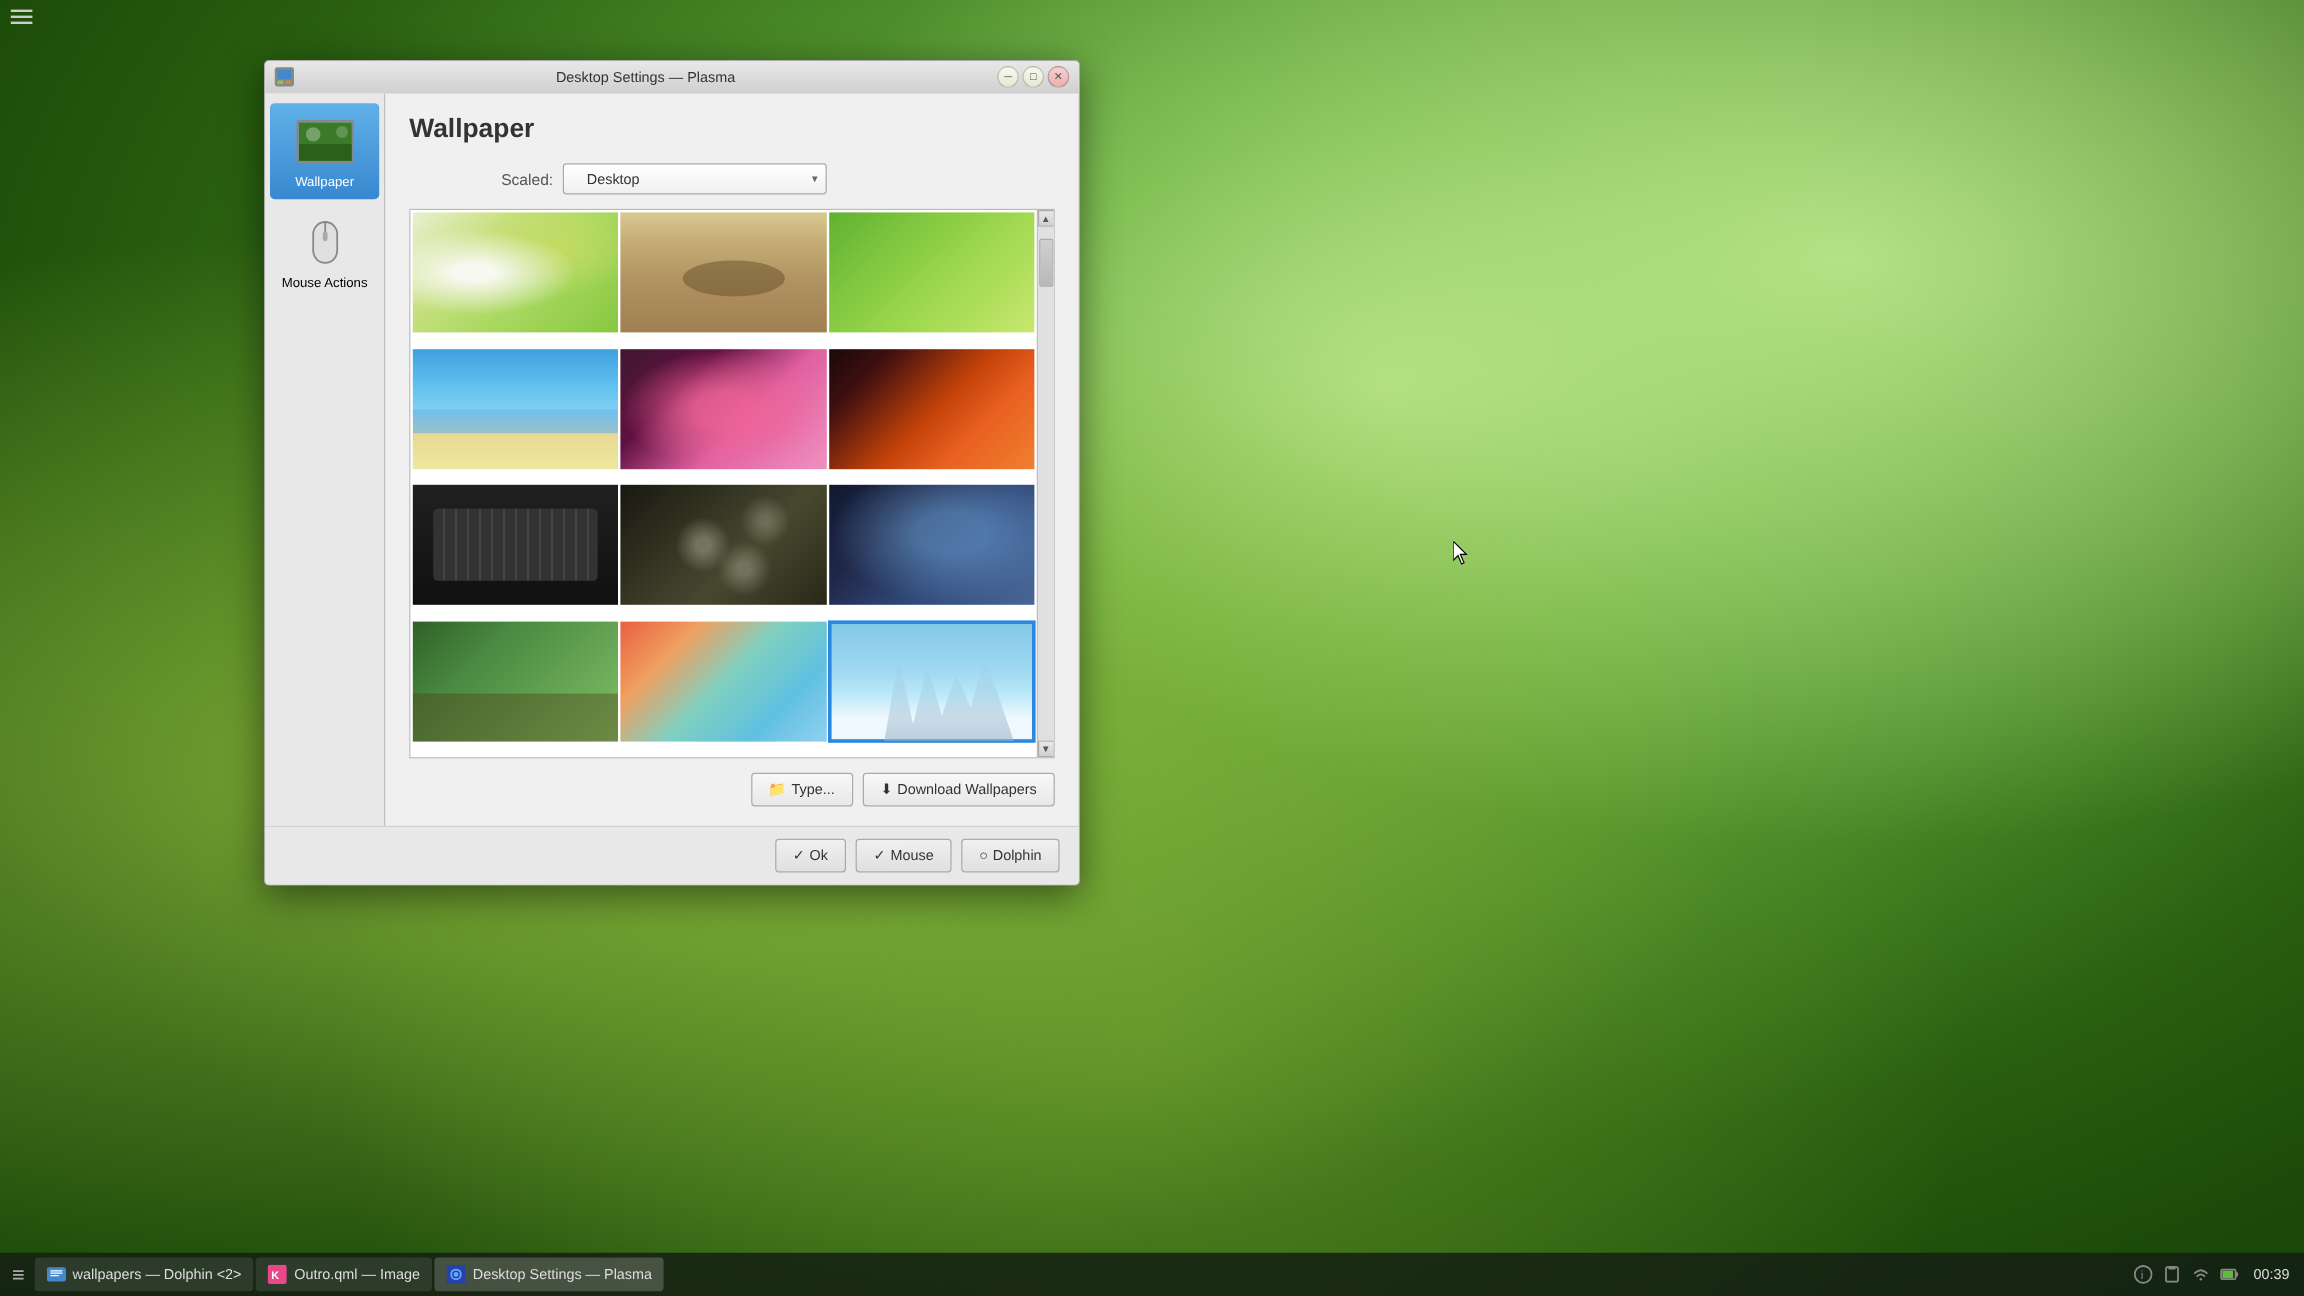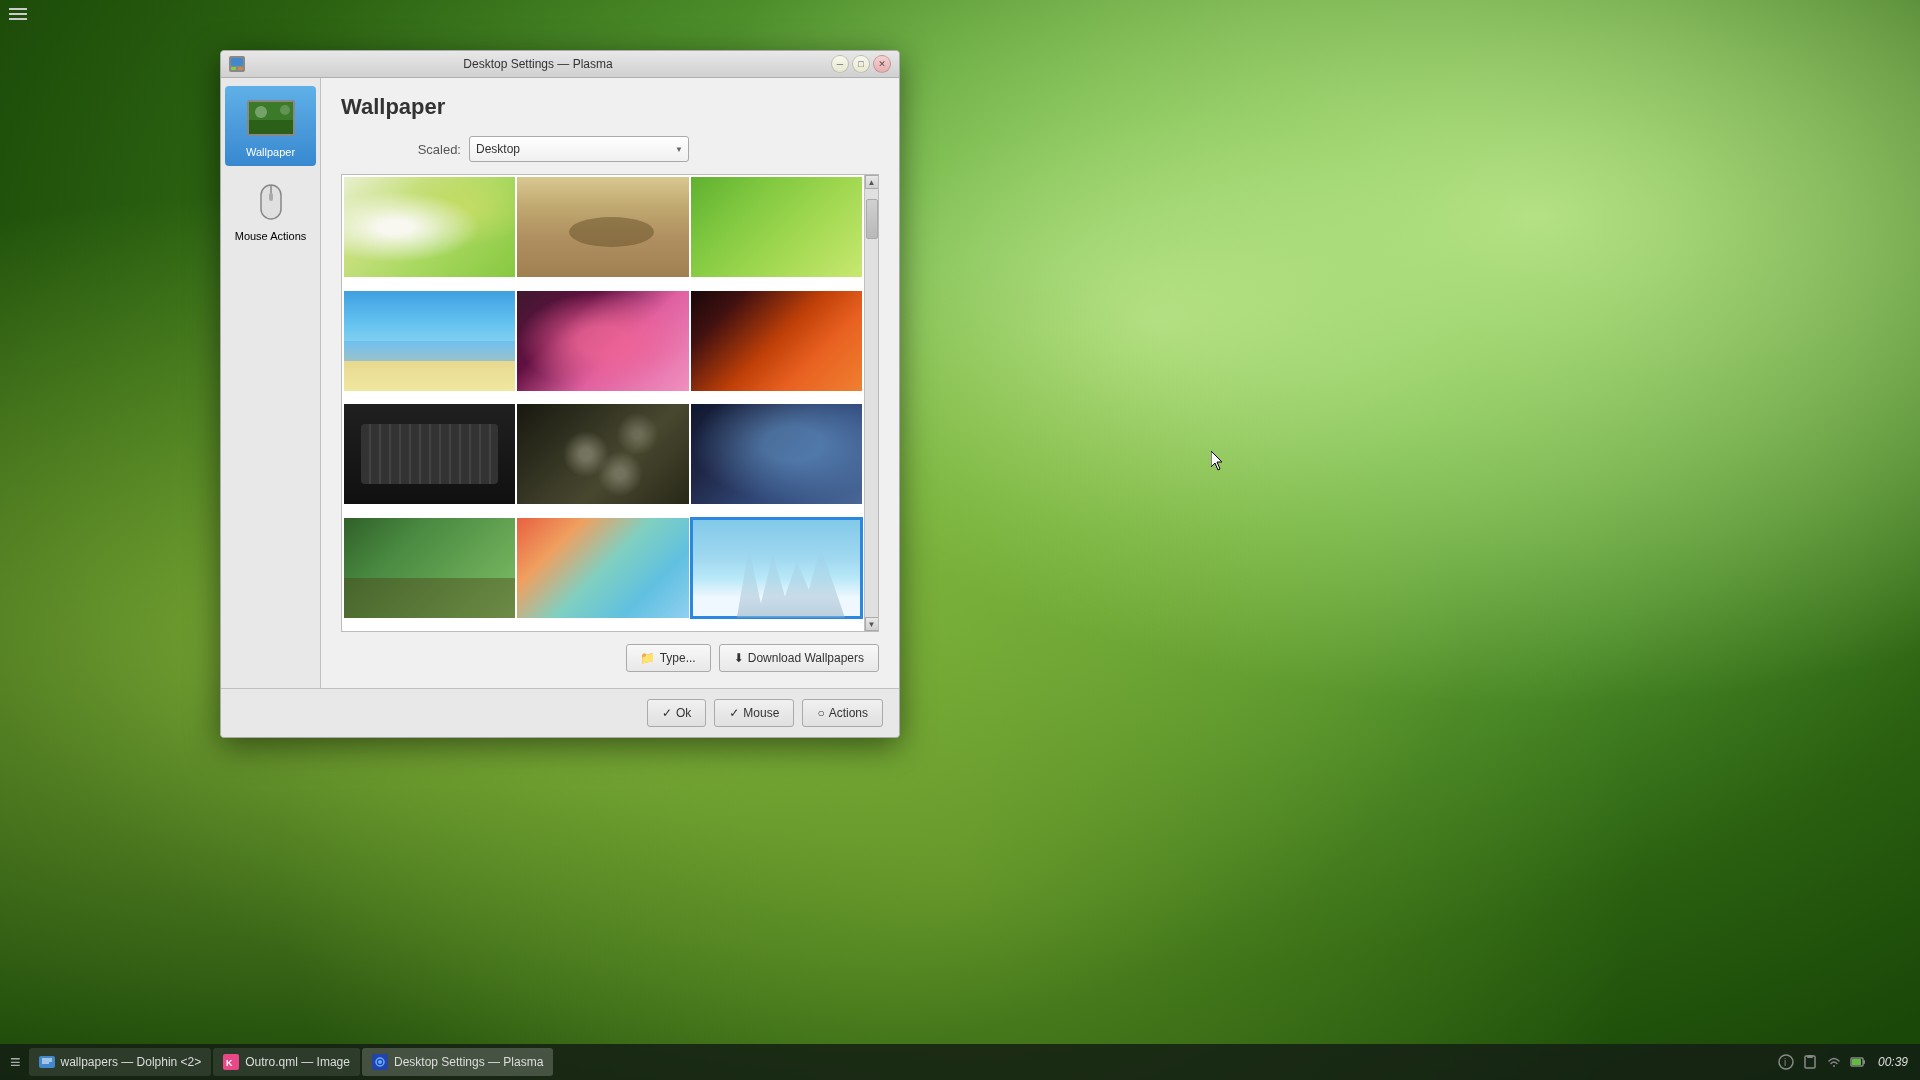"Desktop" .select-wrapper select { padding: 2px 6px -> 2px 19px }
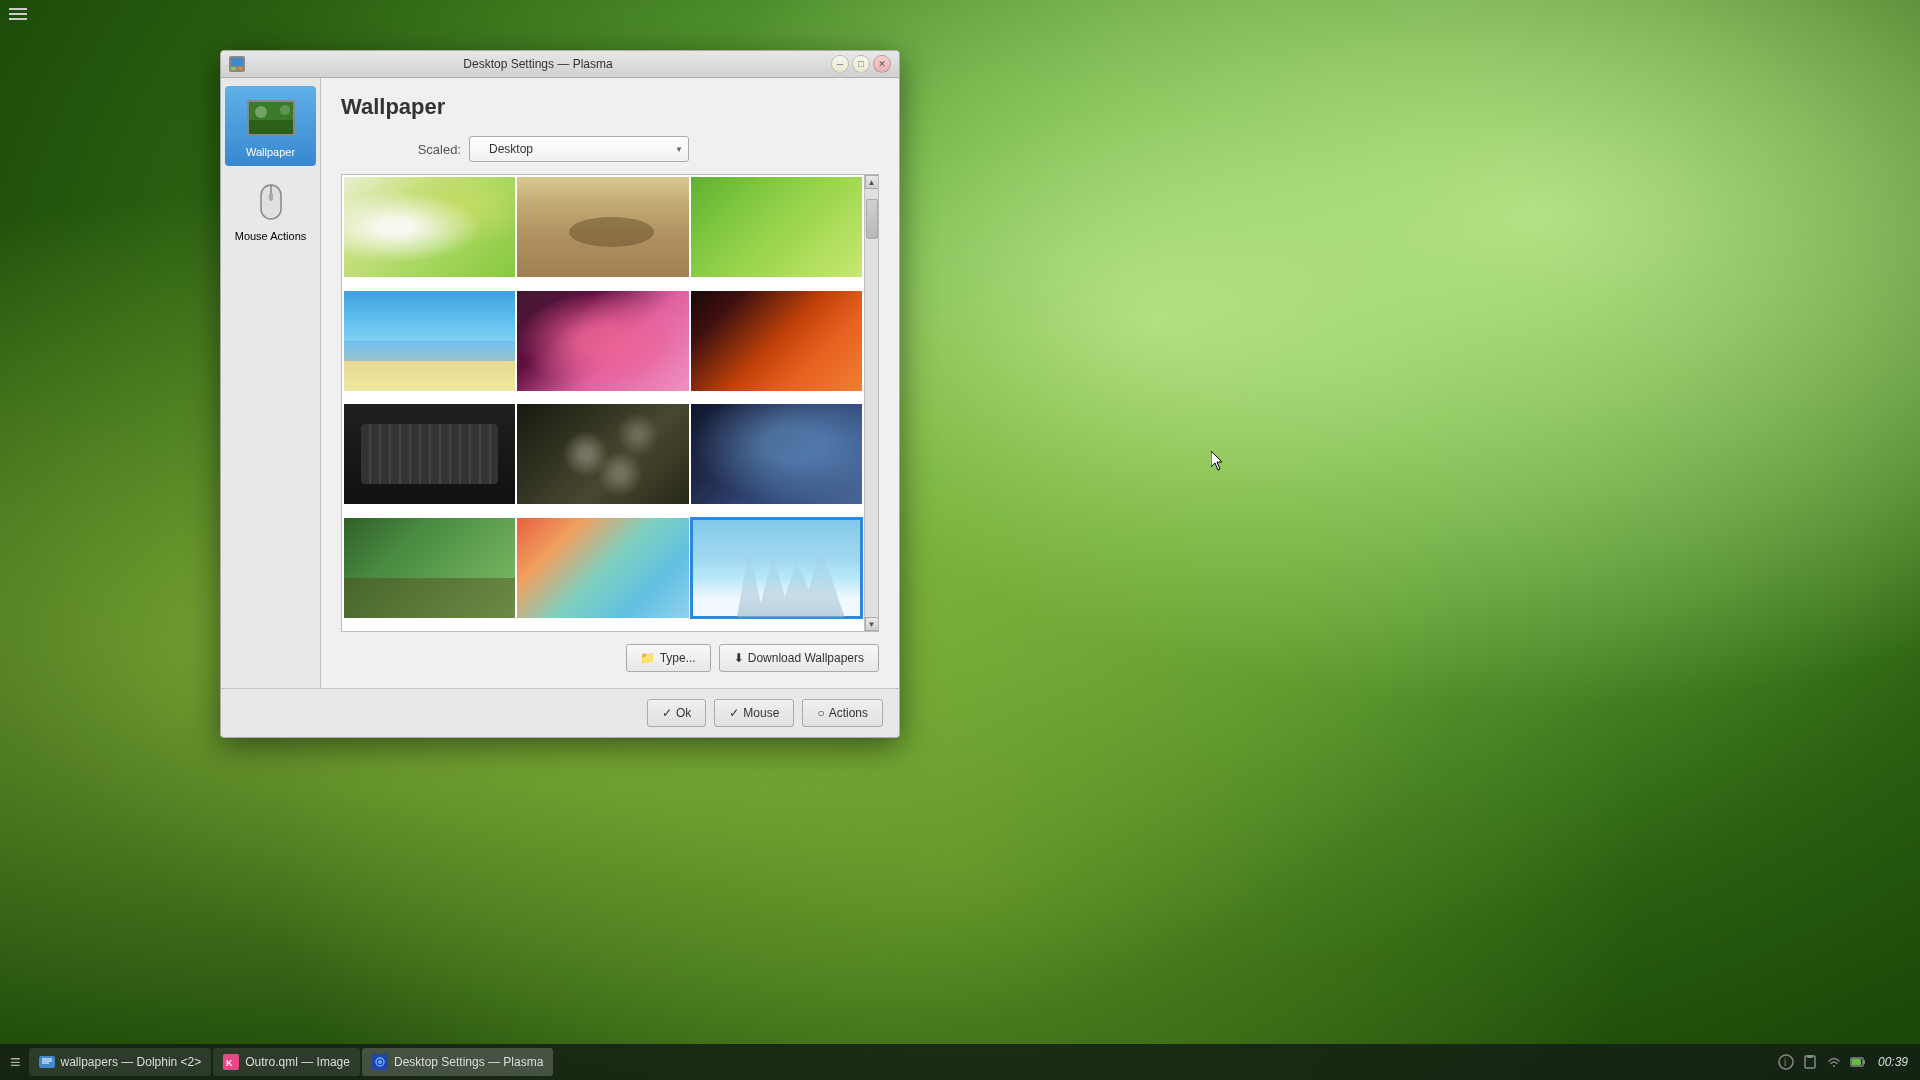"Actions" span { text: Actions -> Dolphin }
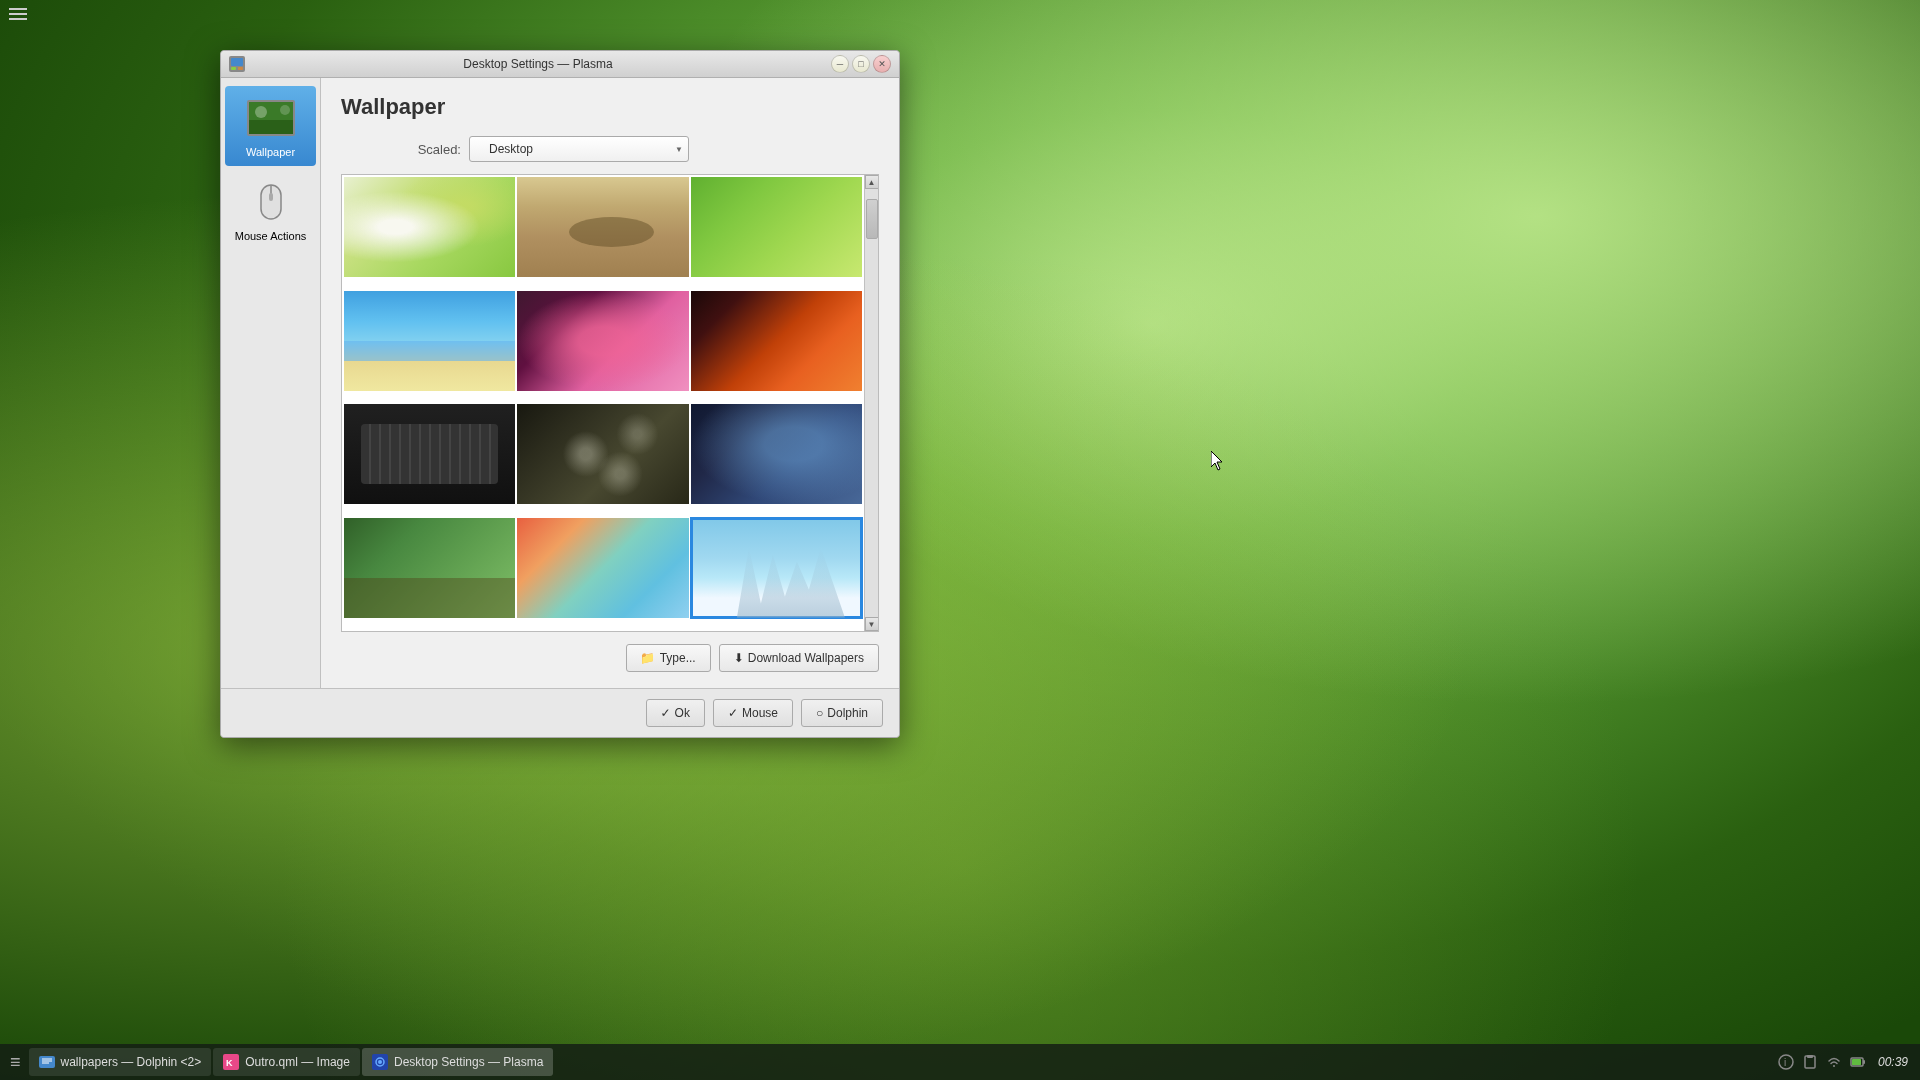"00:39" span { font-style: italic -> none }
